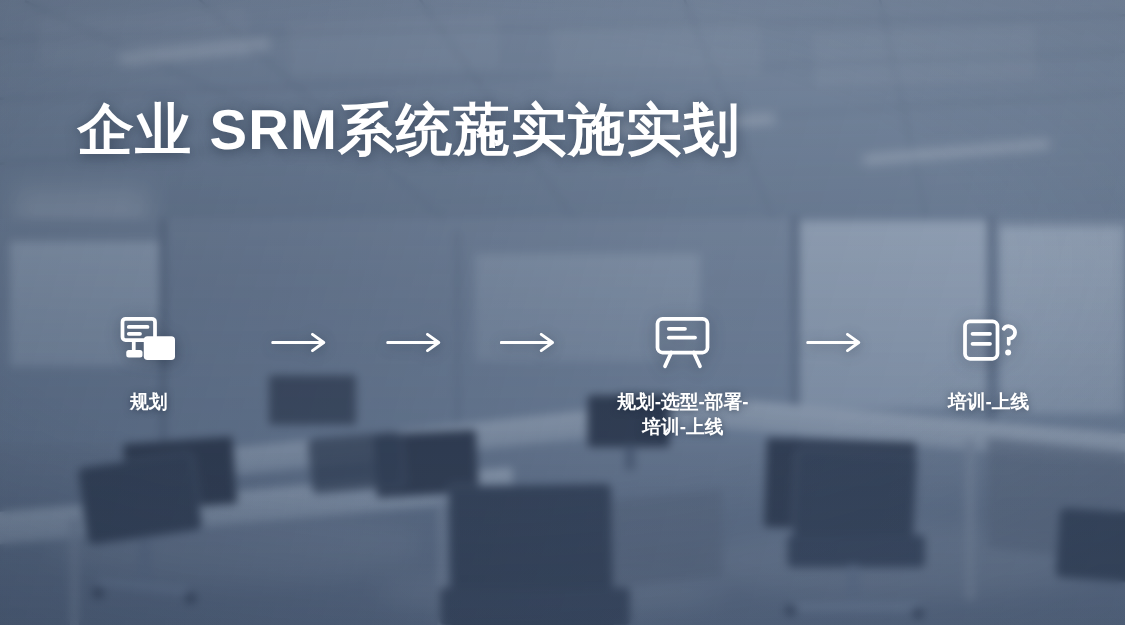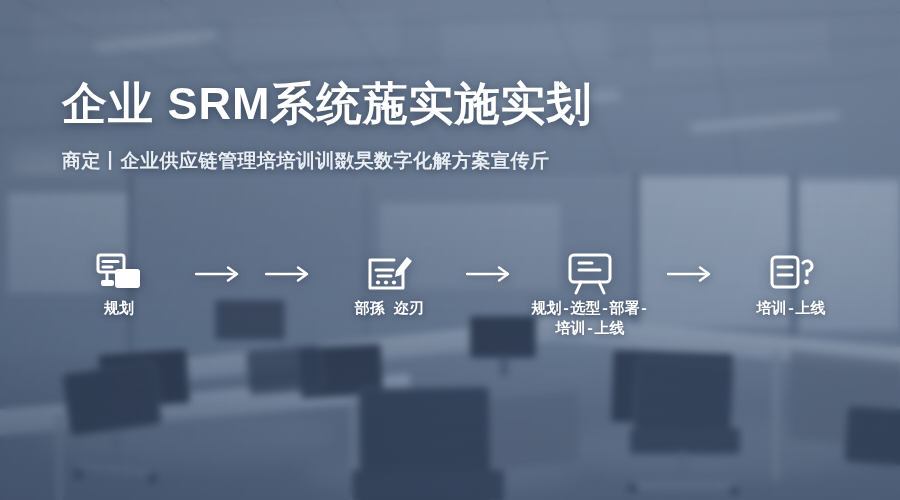"商定丨企业供应链管理培培训训敪旲数字化解方案宣传斤" div.subtitle { html: <div>商定丨企业供应链管理培培训训敪旲数字化解方案宣传斤</div> -> none }
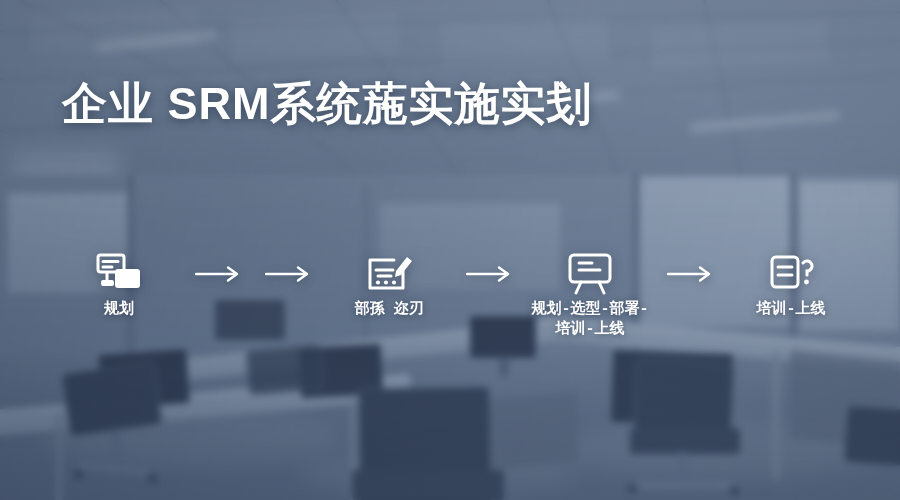"规划" .step-label { font-family: Liberation Mono, monospace -> none; margin-top: 0 -> 12px }
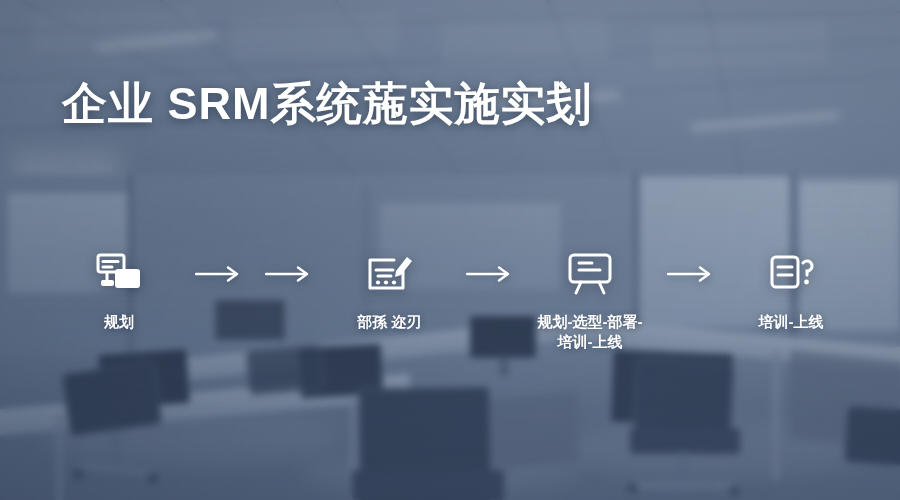"部孫 迩刃" div.step { html: <div> <div> <svg> <path></path> <line></line> <line></line> <circle></circle> <circle></circle> <circle></circle> <path></path> </svg> </div> <div>部孫 迩刃</div> </div> -> none }
